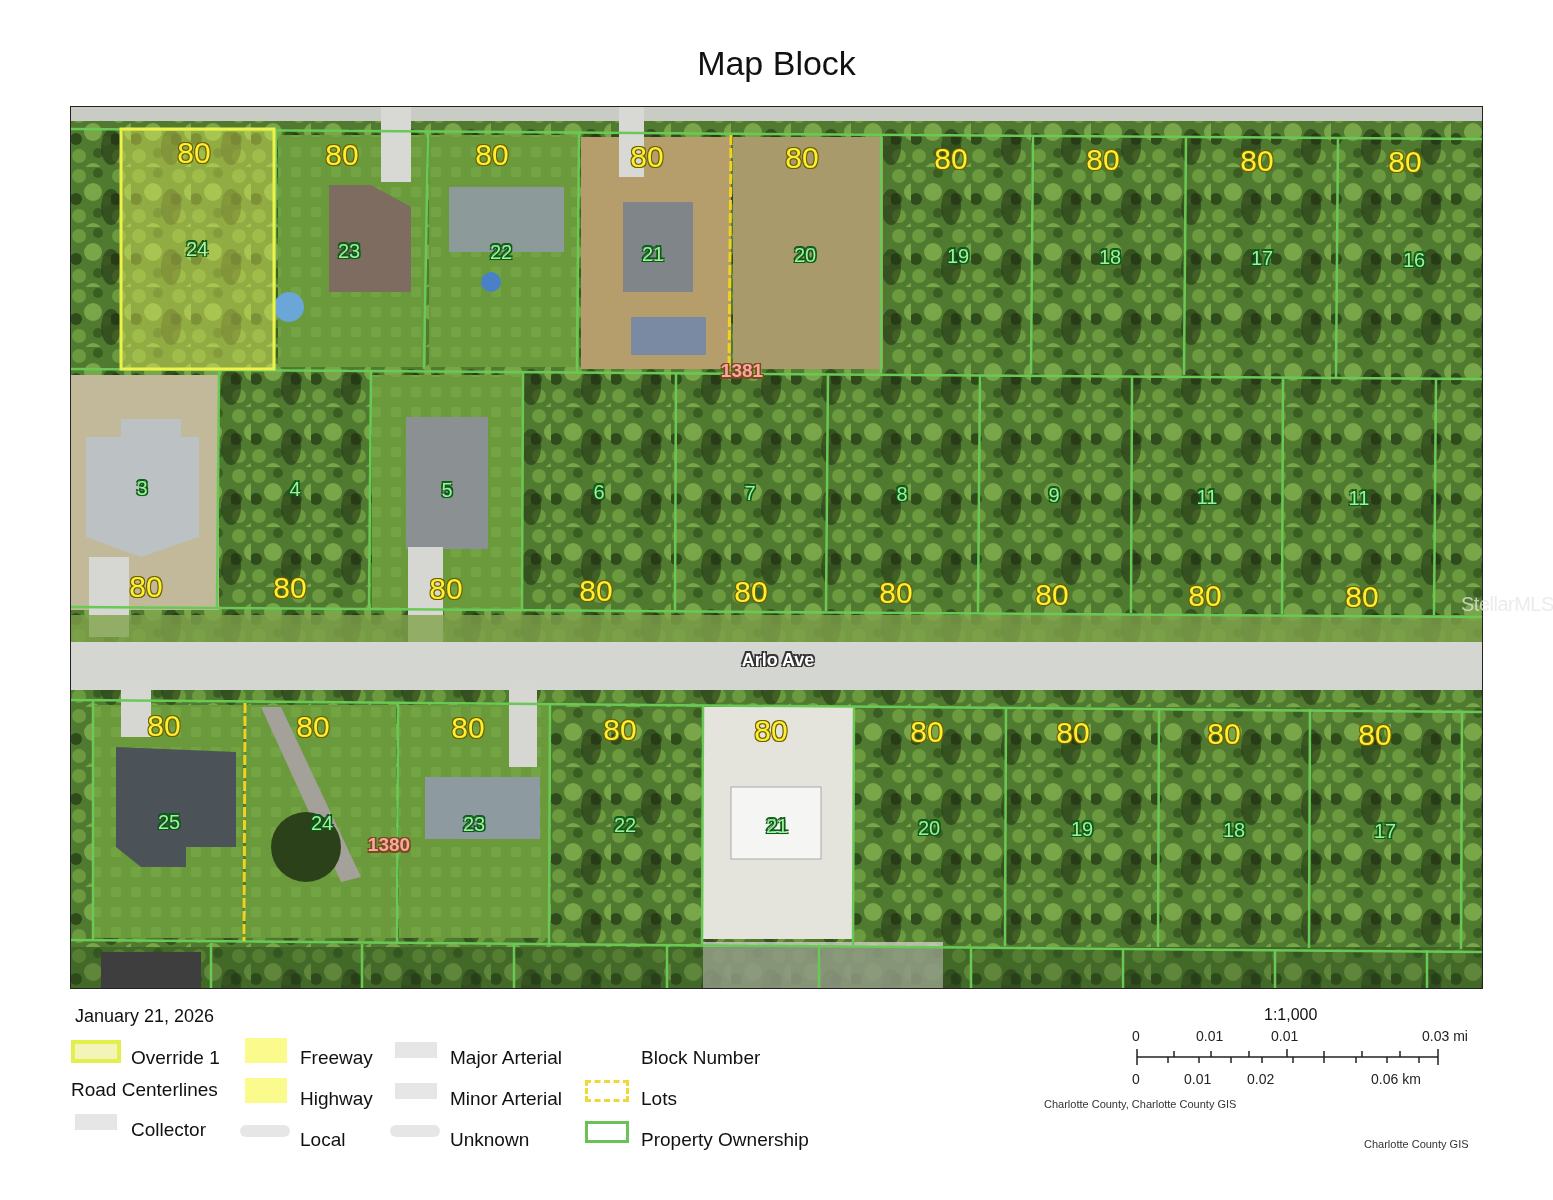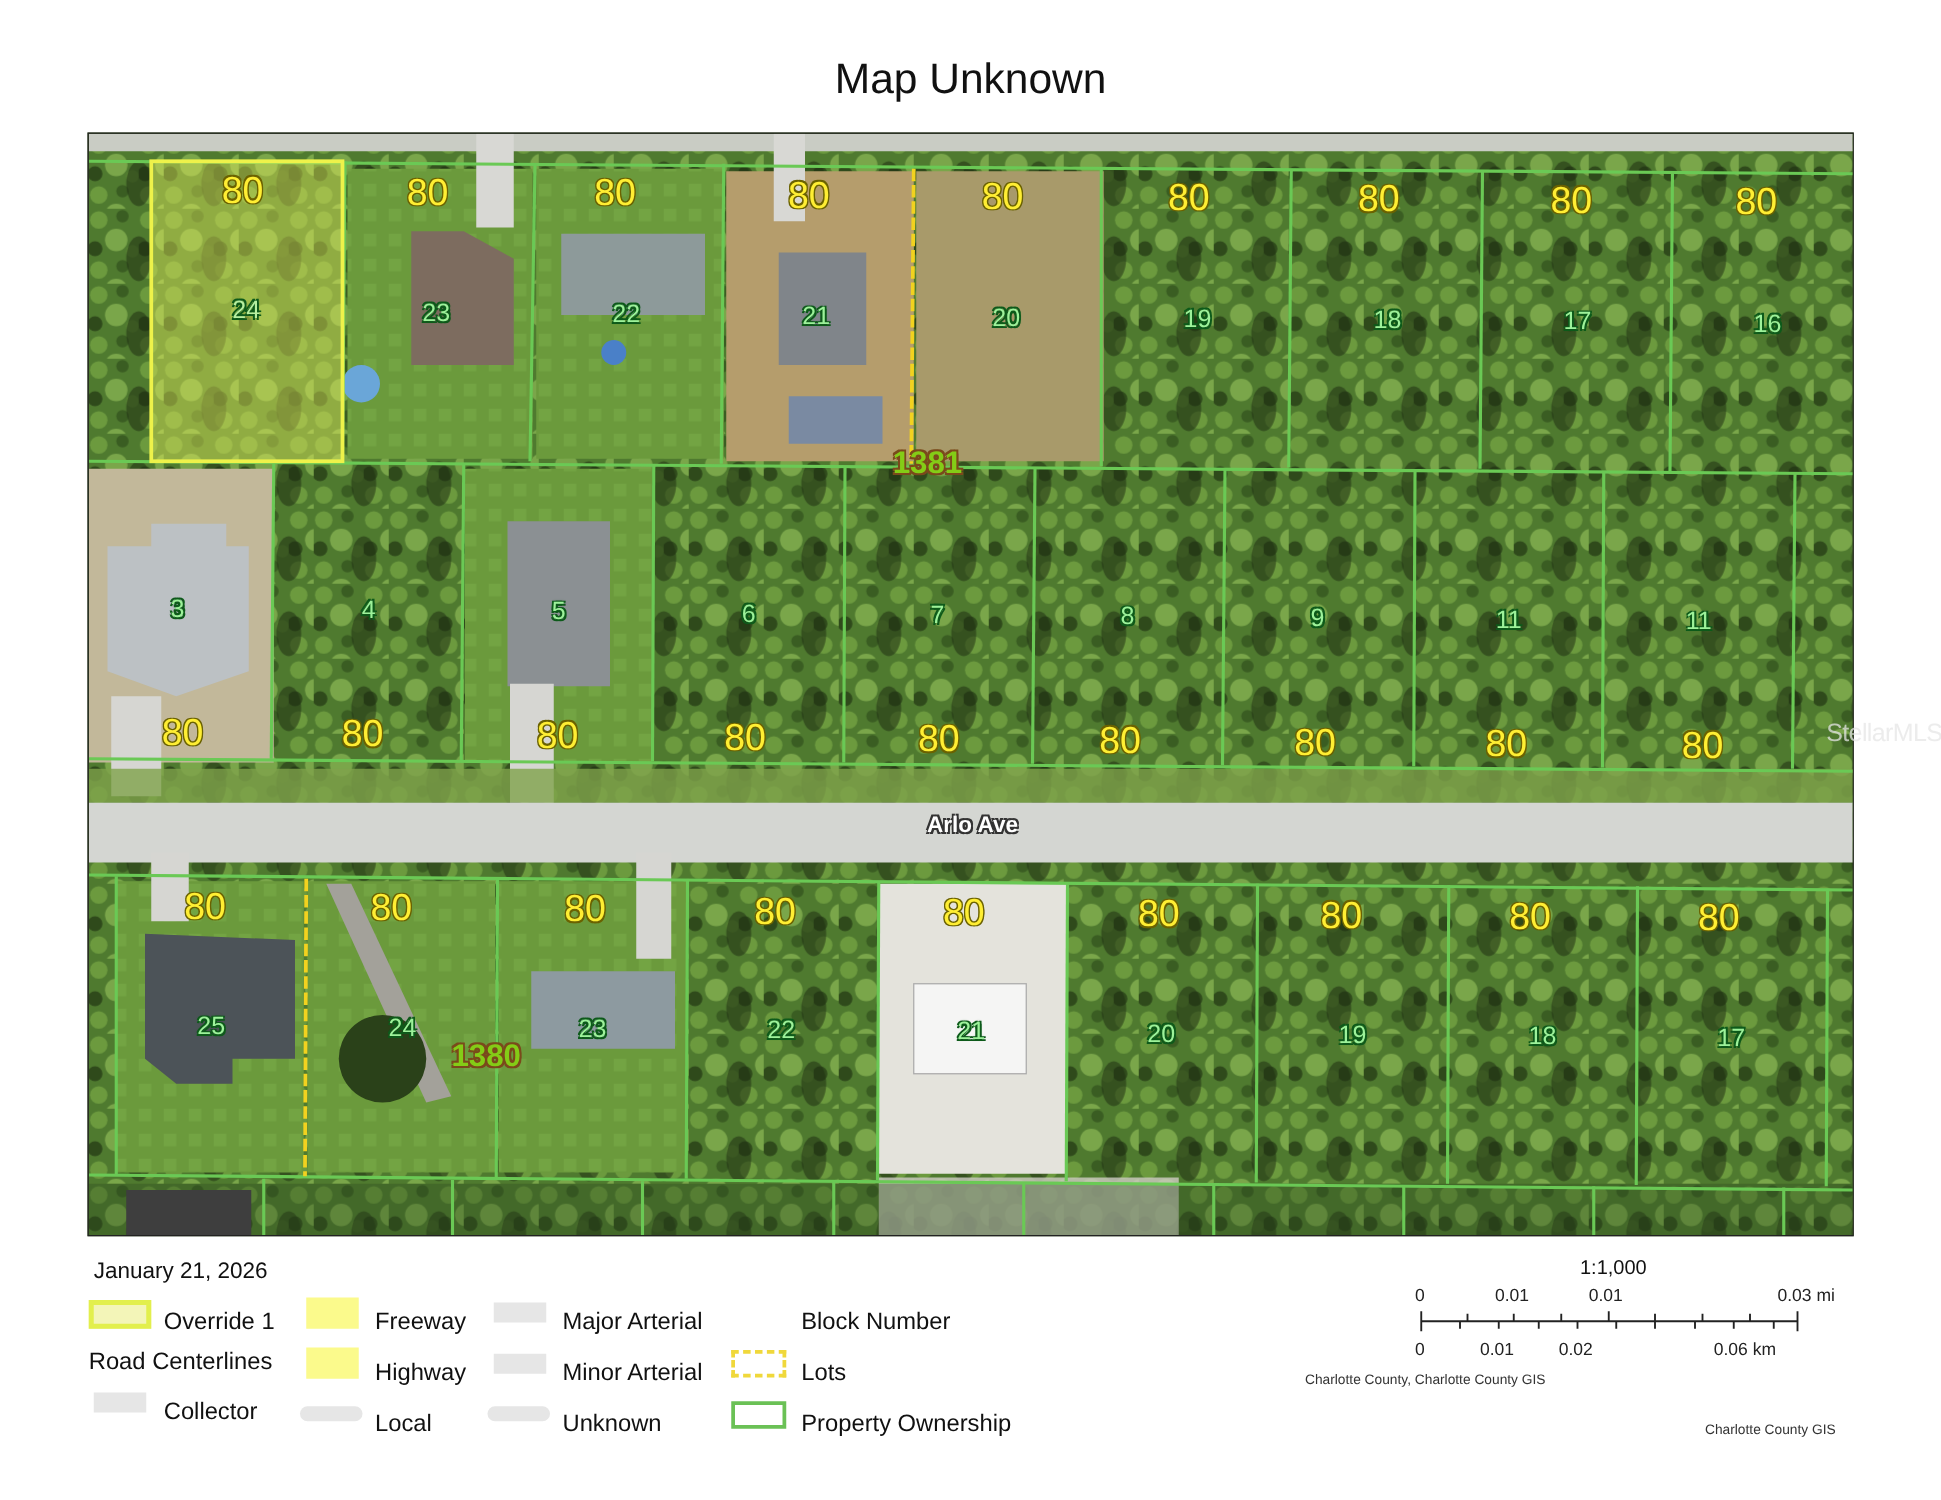"Map Unknown" div.title { text: Unknown -> Block }
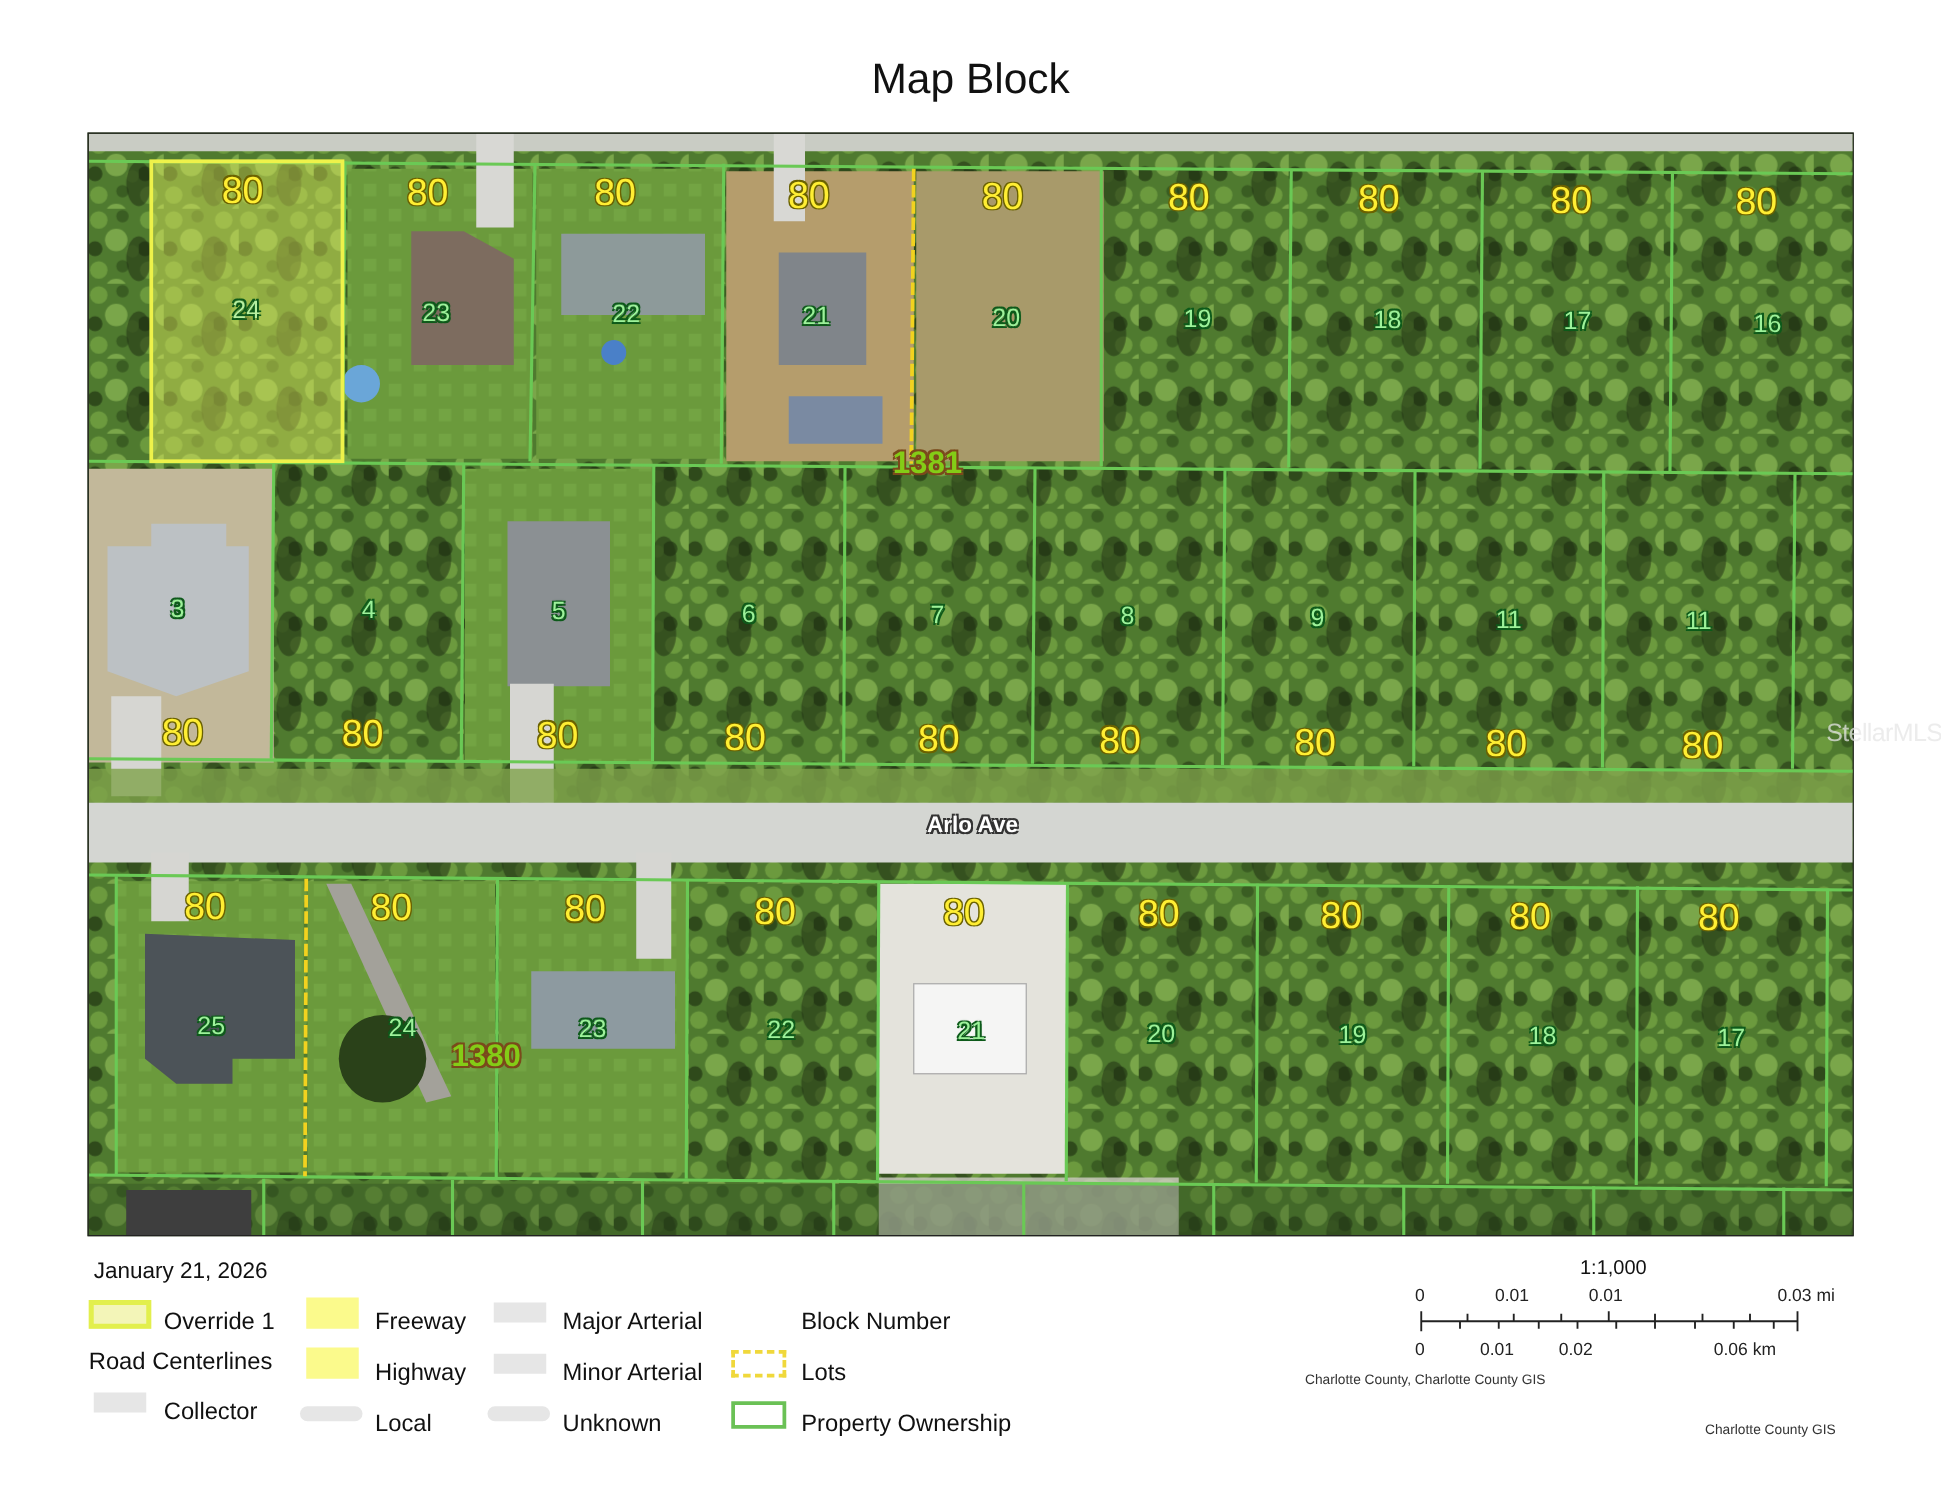"1381" .lbl-block { color: #84cc16 -> #fca5a5; font-size: 25px -> 19px }
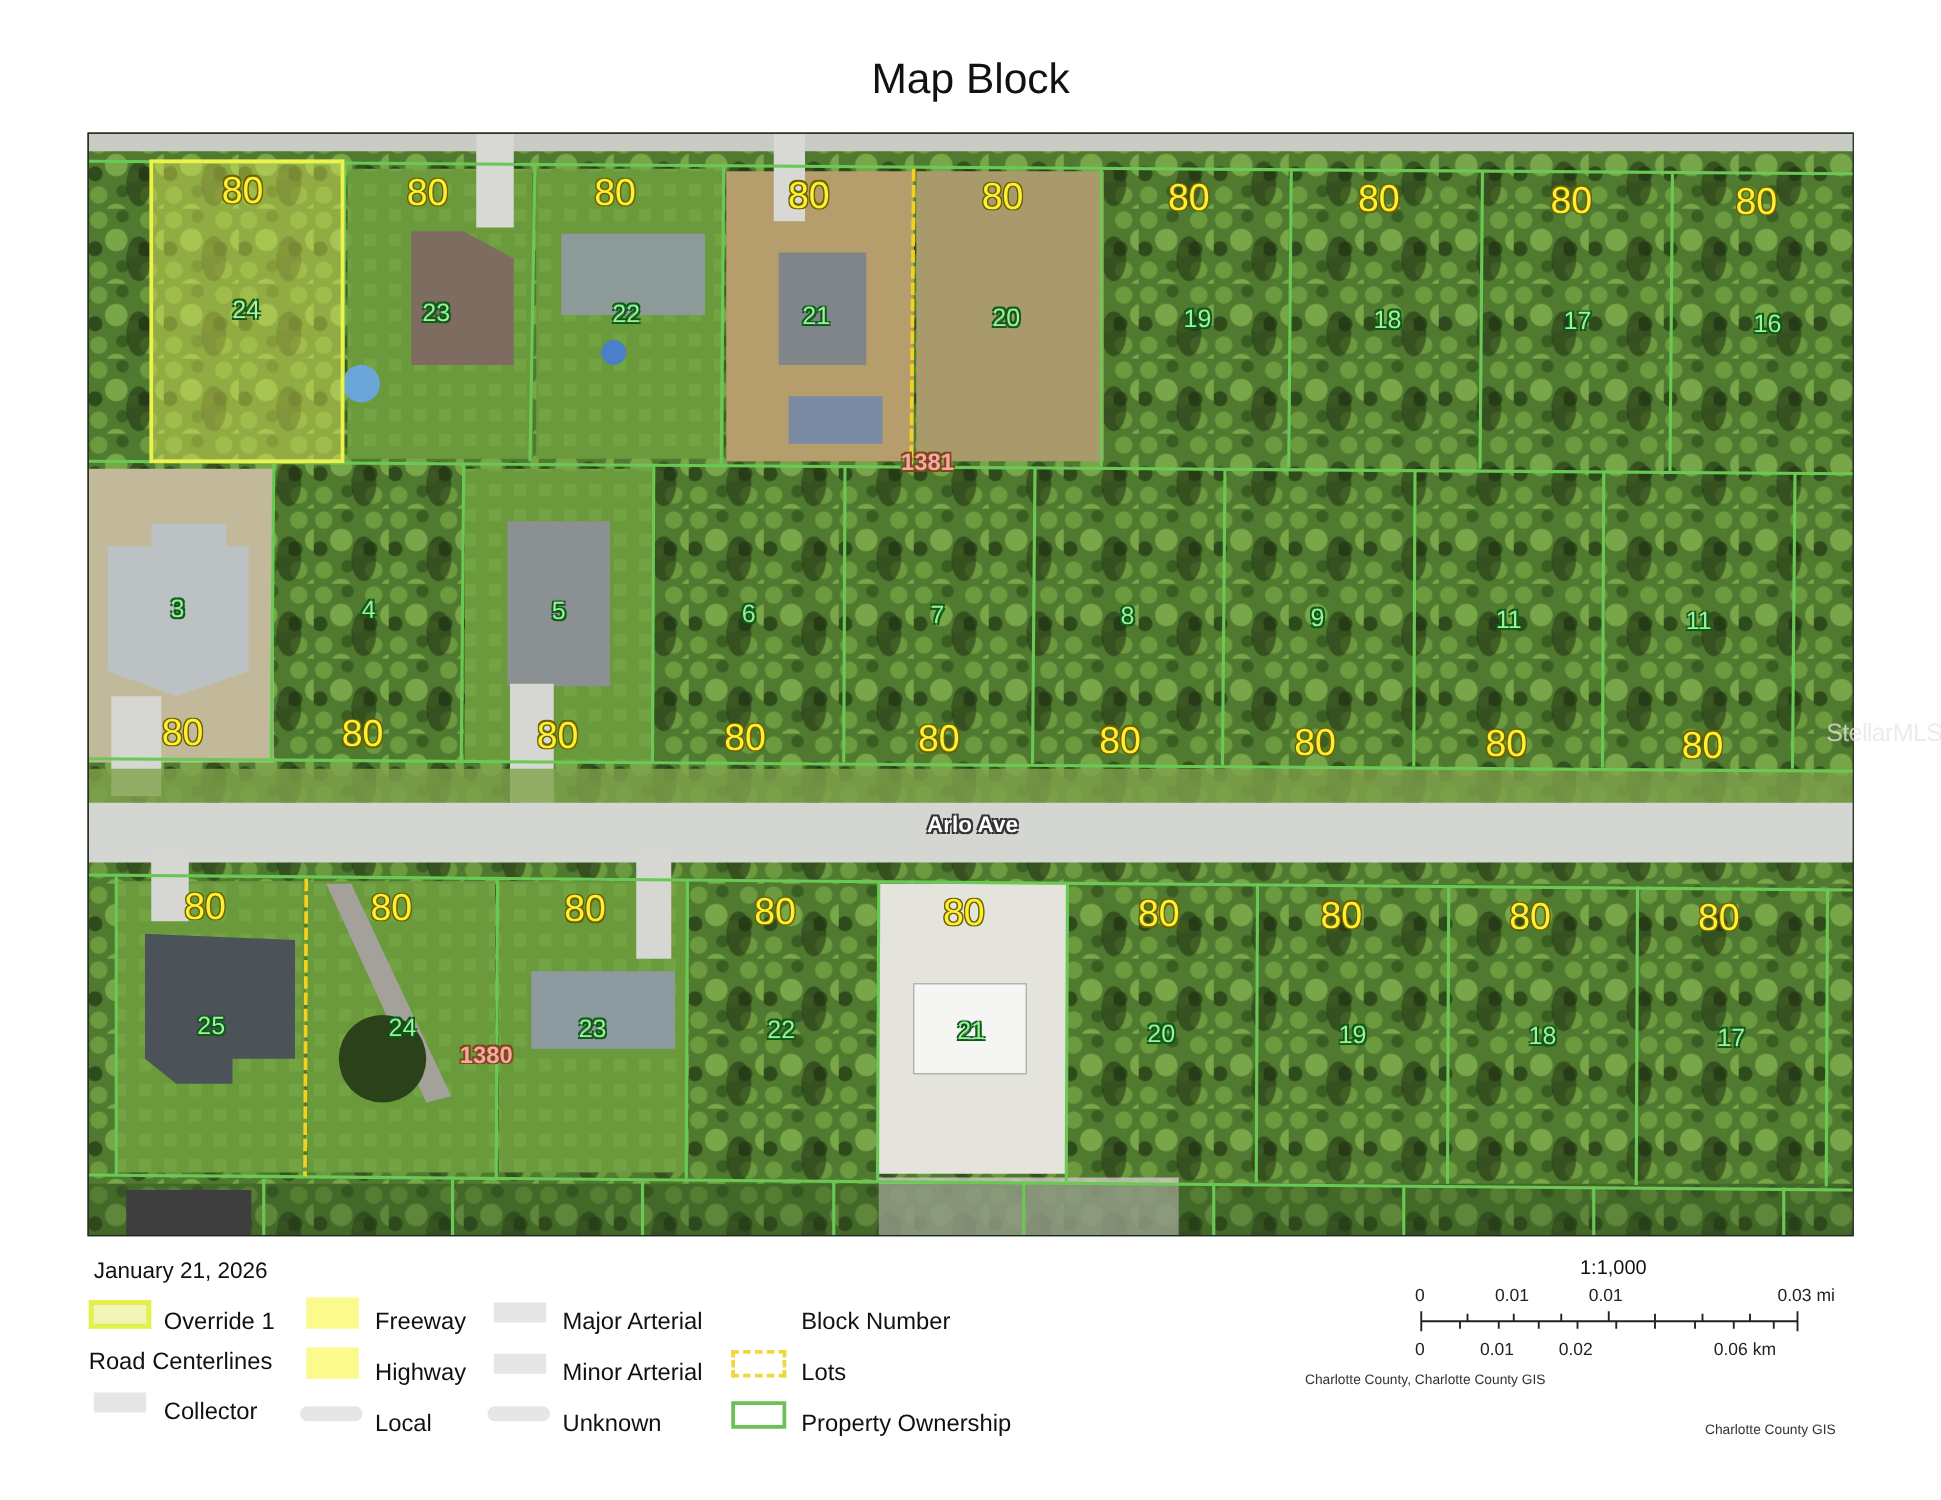"StellarMLS" .watermark { top: 576px -> 593px }
